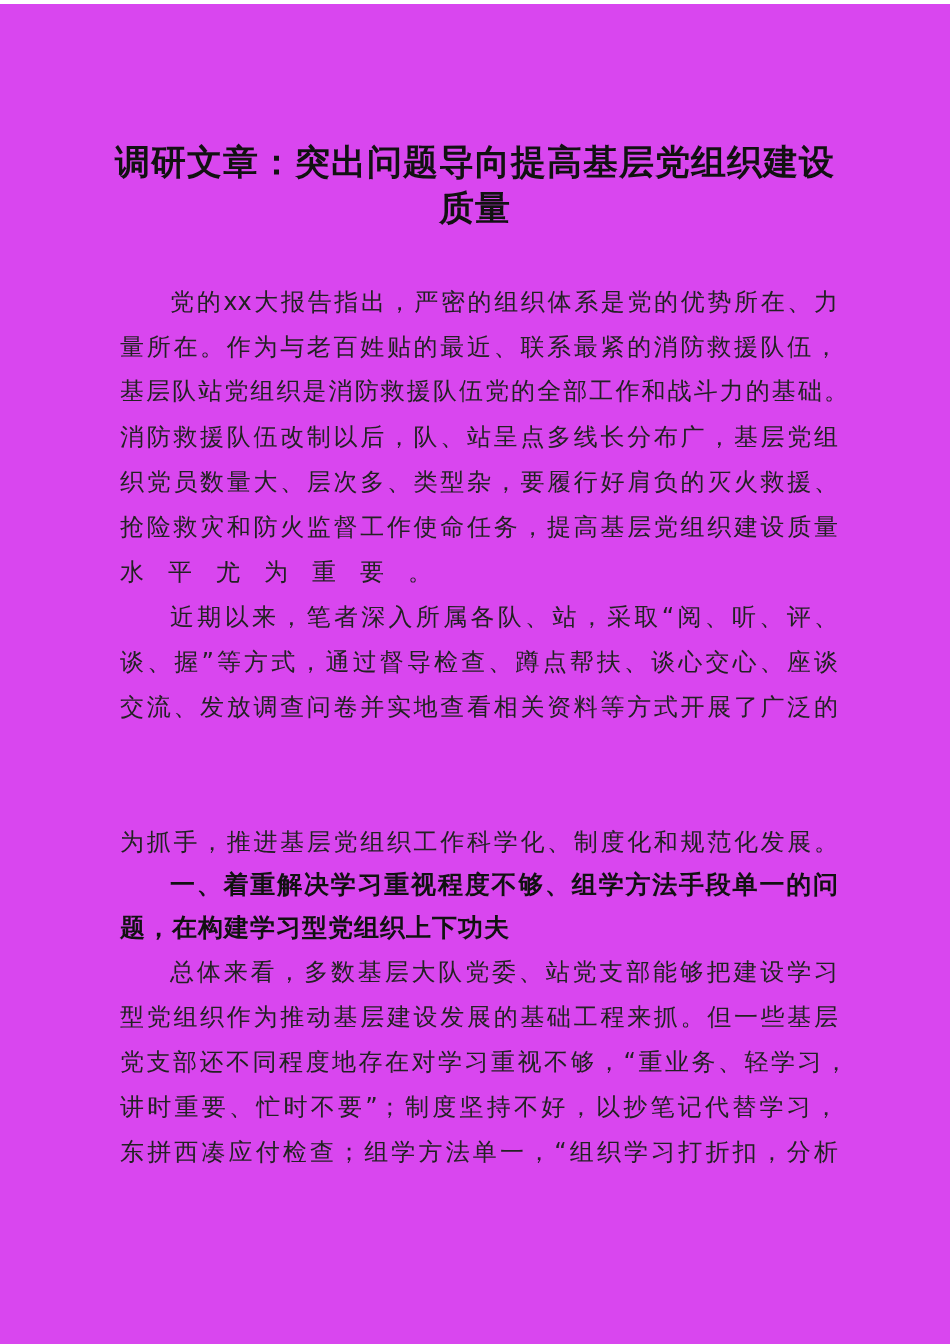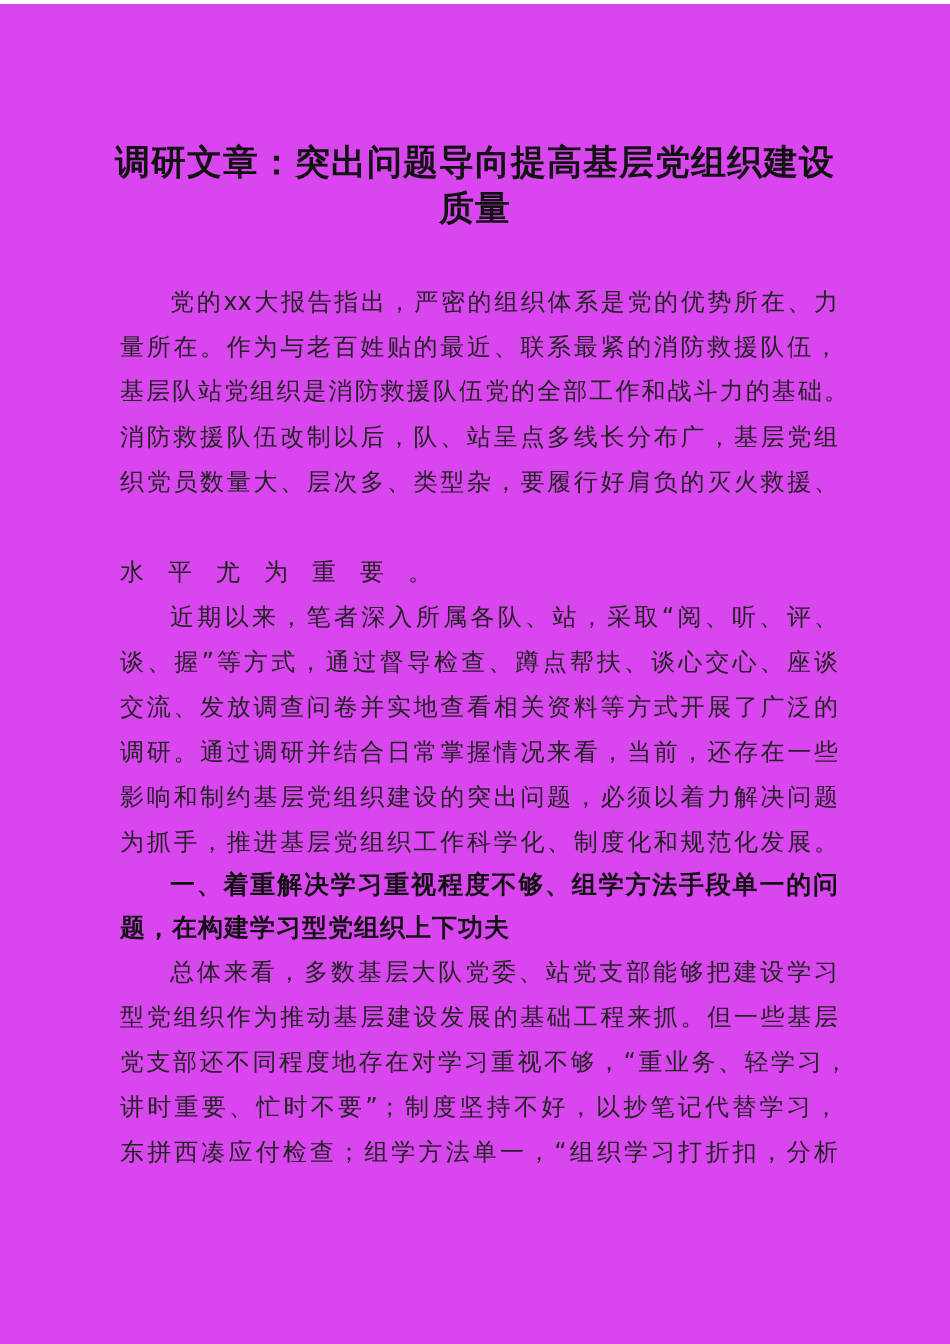"抢险救灾和防火监督工作使命任务，提高基层党组织建设质量" div.line { html: none -> <div>抢险救灾和防火监督工作使命任务，提高基层党组织建设质量</div> }
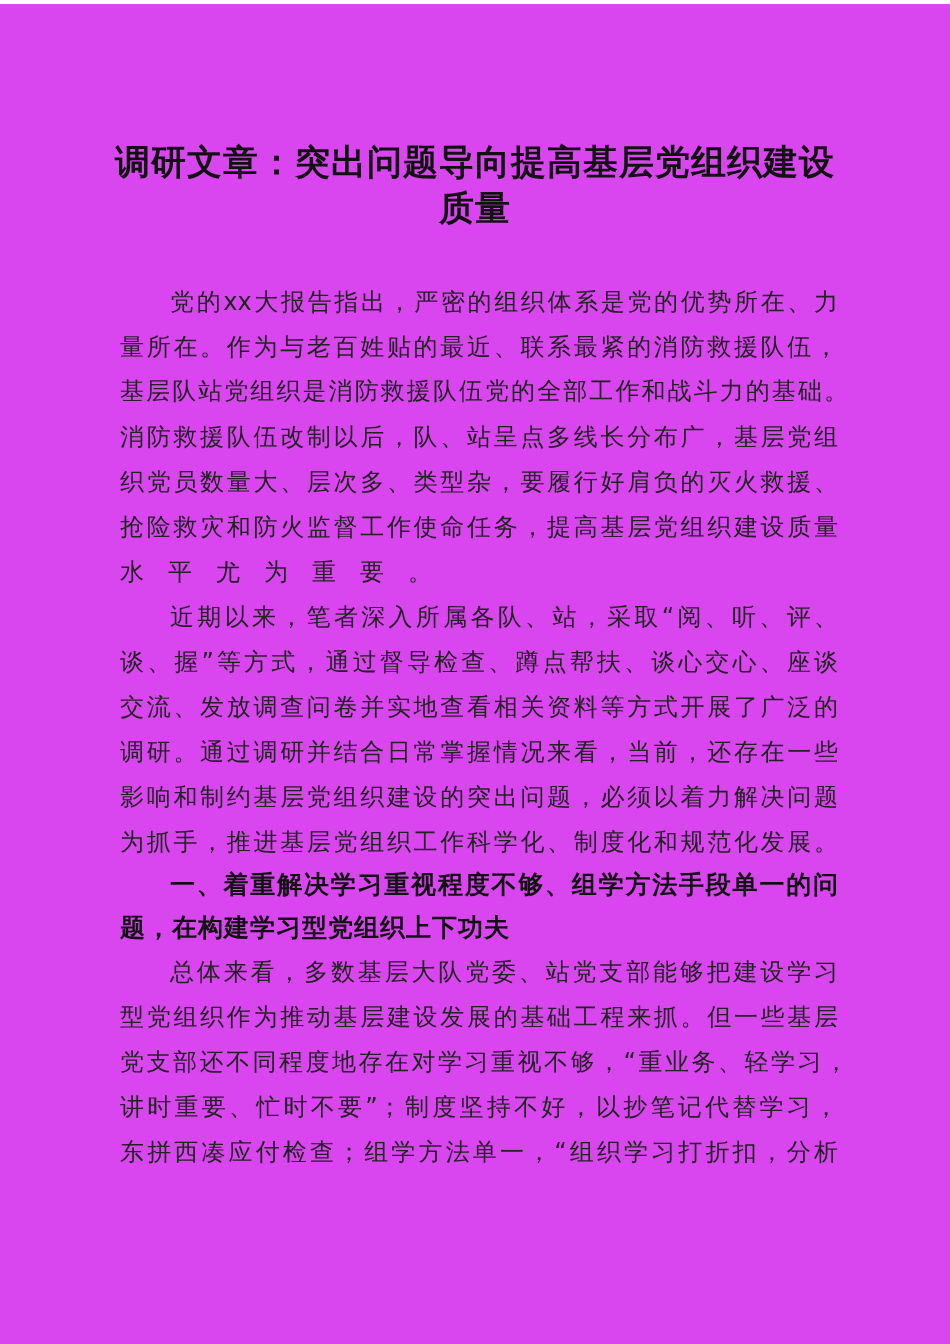"调研。通过调研并结合日常掌握情况来看，当前，还存在一些" div.line { html: <div>调研。通过调研并结合日常掌握情况来看，当前，还存在一些</div> -> none }
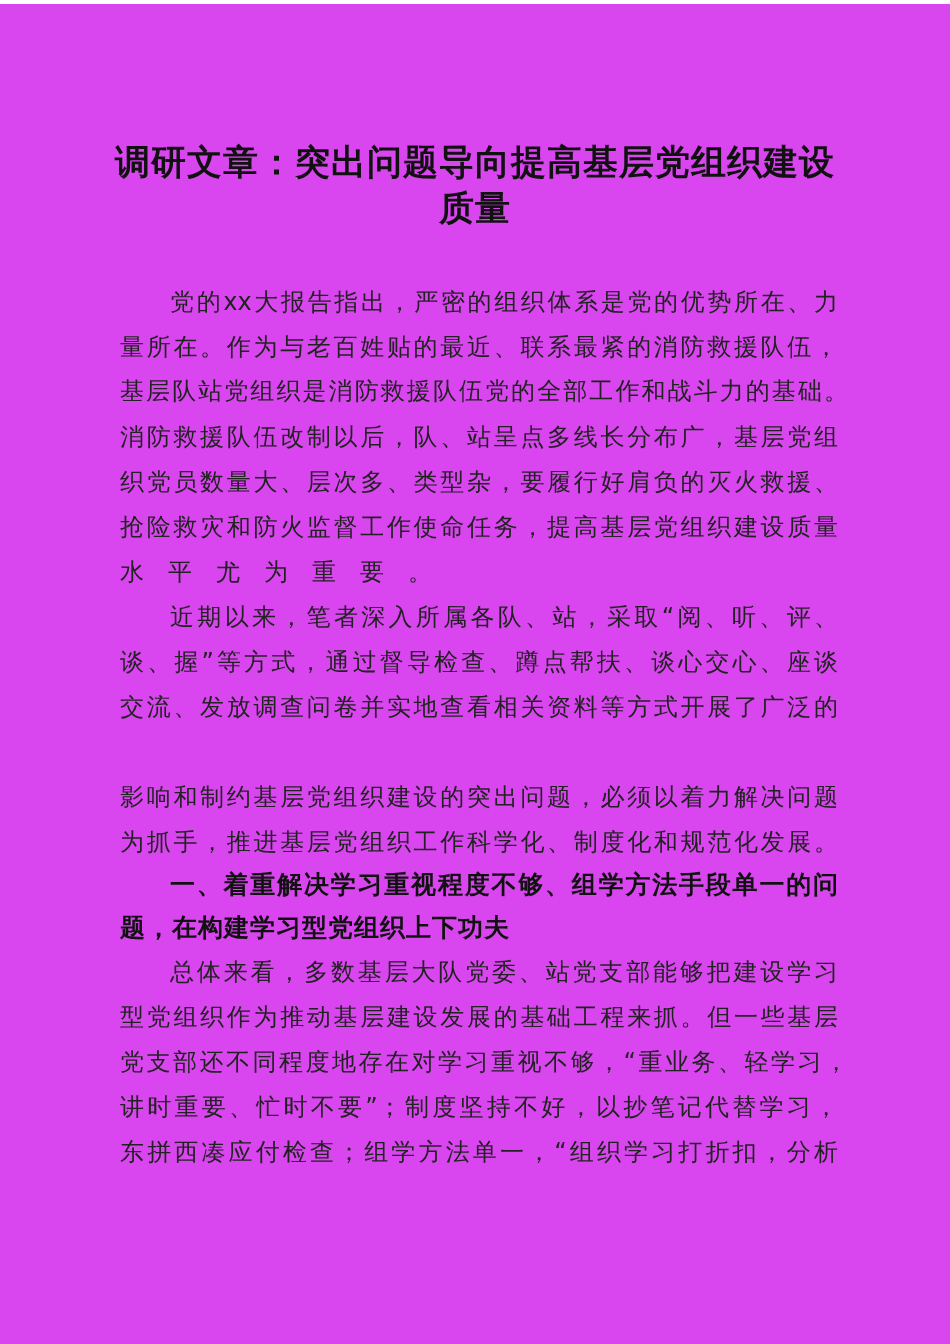"影响和制约基层党组织建设的突出问题，必须以着力解决问题" div.line { html: <div>影响和制约基层党组织建设的突出问题，必须以着力解决问题</div> -> none }
